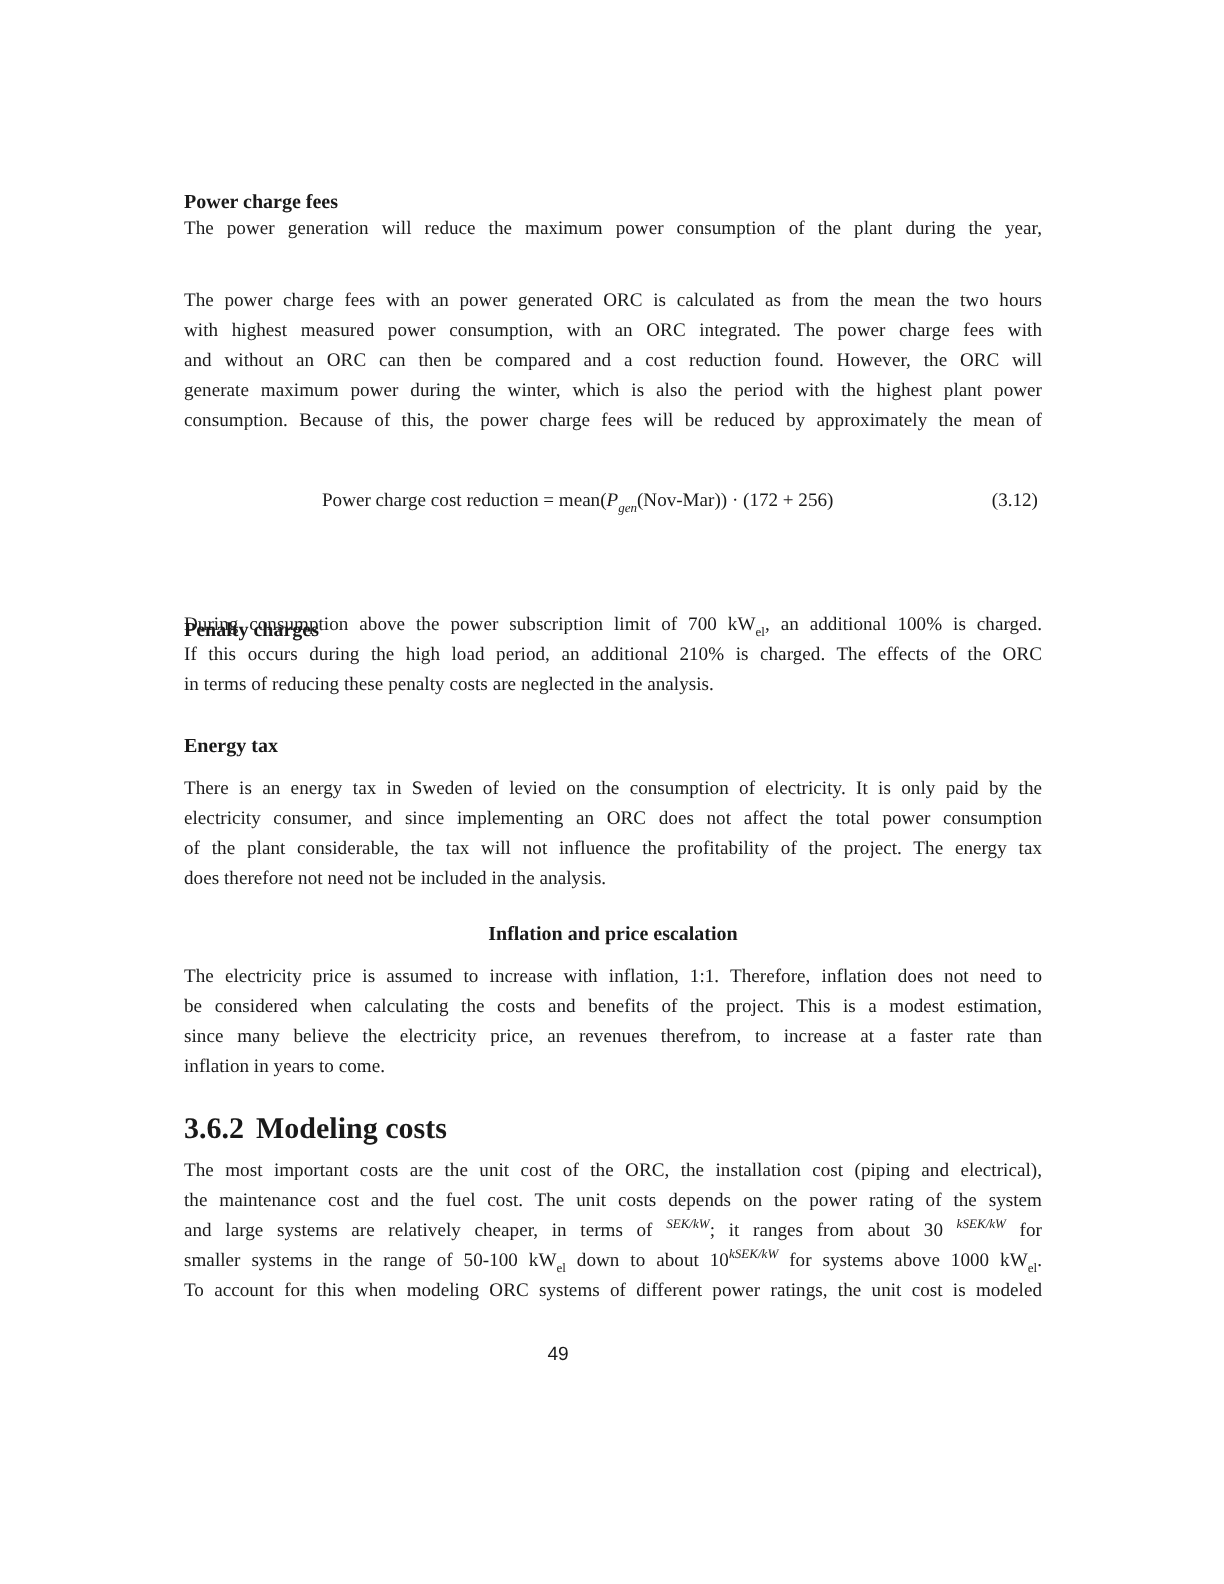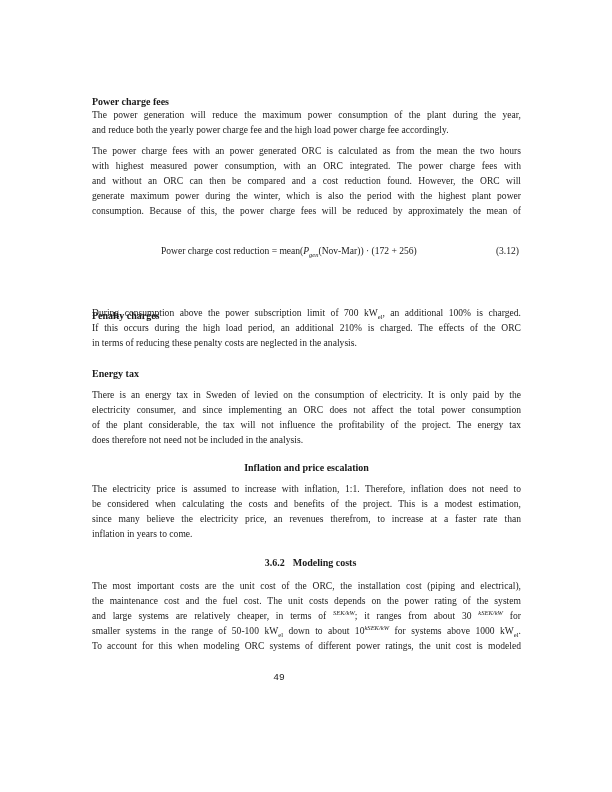"and reduce both the yearly" span.line { html: <span>and reduce both the yearly power charge fee and the high load power charge fee accordingly.</span> -> none }
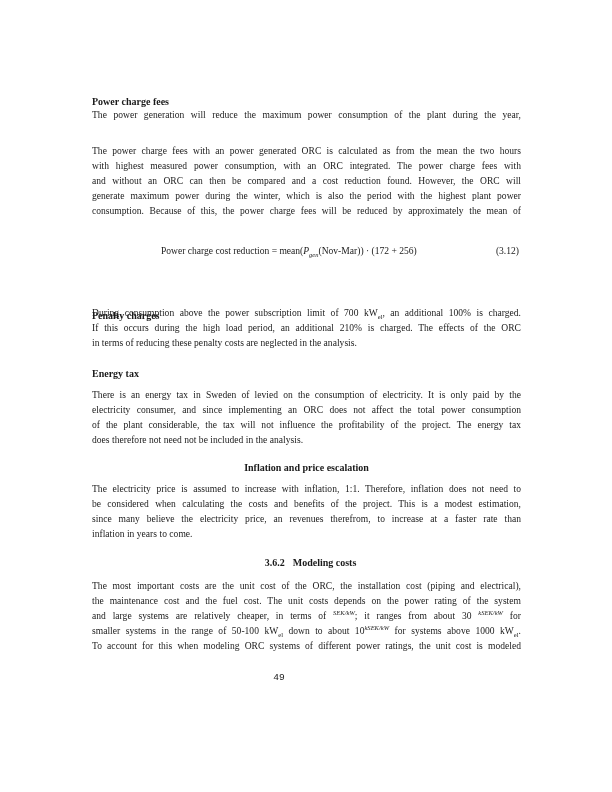"3.6.2 Modeling costs" .section-heading { font-size: 10px -> 15px; text-align: center -> none }
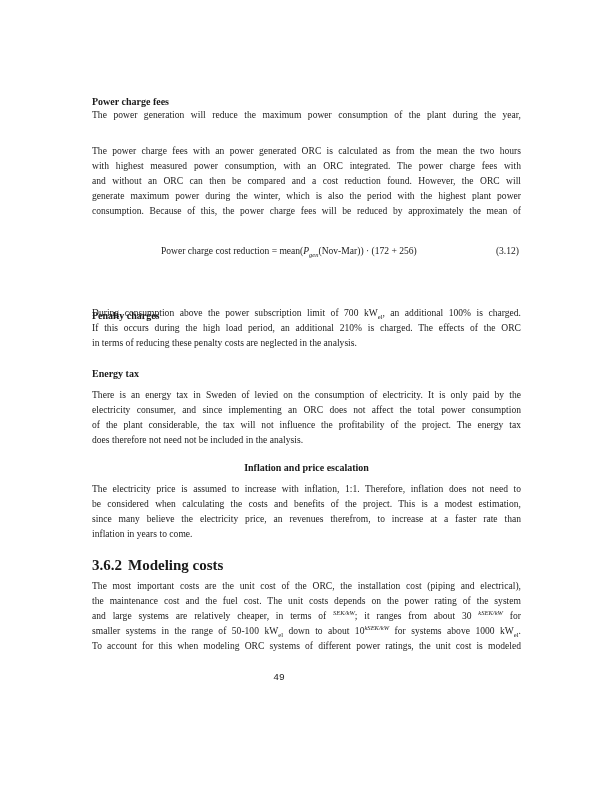"49" .pagenum { font-family: Liberation Mono, monospace -> Liberation Sans, sans-serif }
